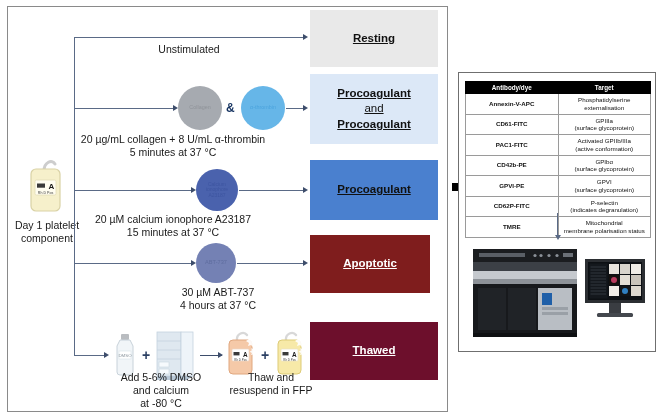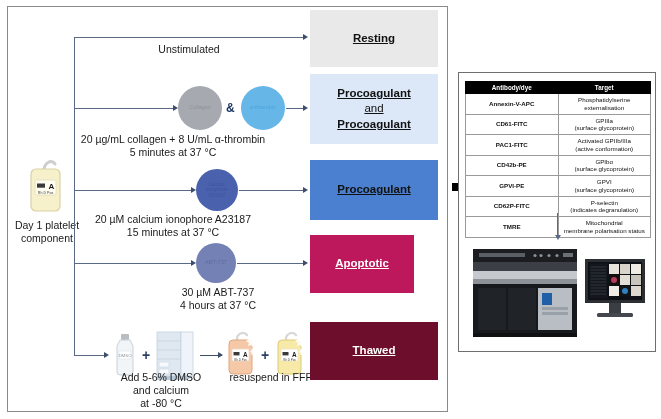"Apoptotic" div.outcome { background: #be185d -> #7f1d1d; width: 104px -> 120px }
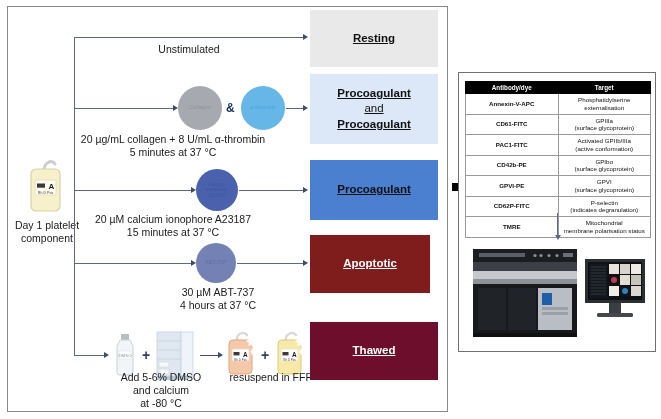"Thaw and" div { html: none -> <div>Thaw and</div> }
